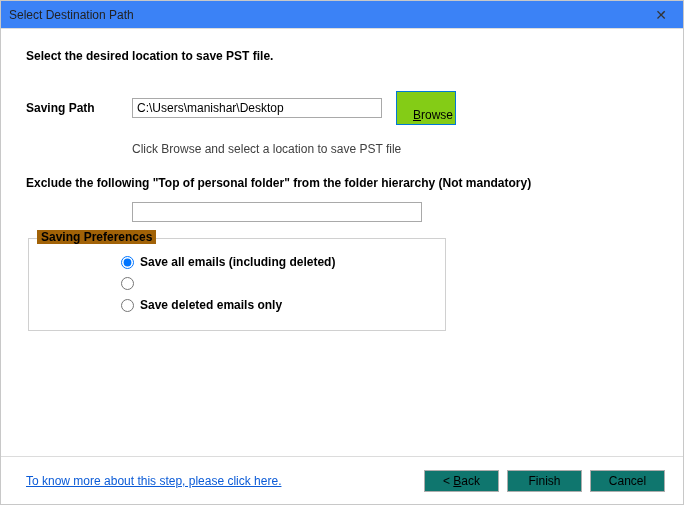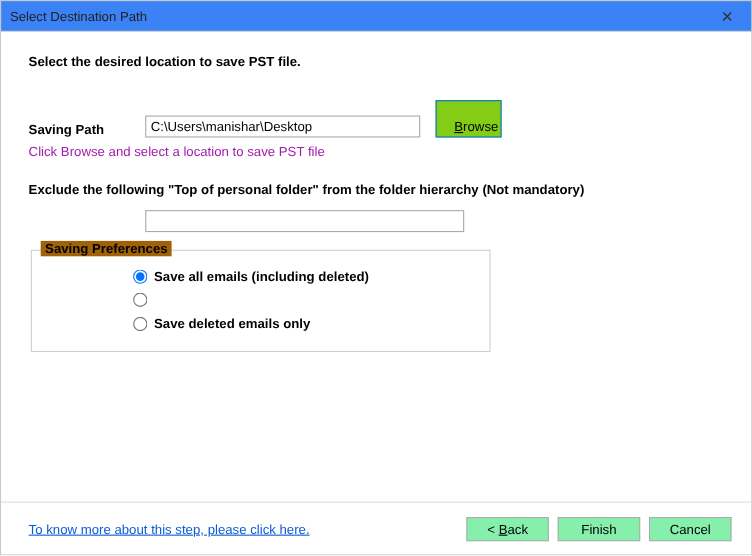"Saving Path" .row { align-items: flex-end -> center; margin-bottom: 6px -> 17px }
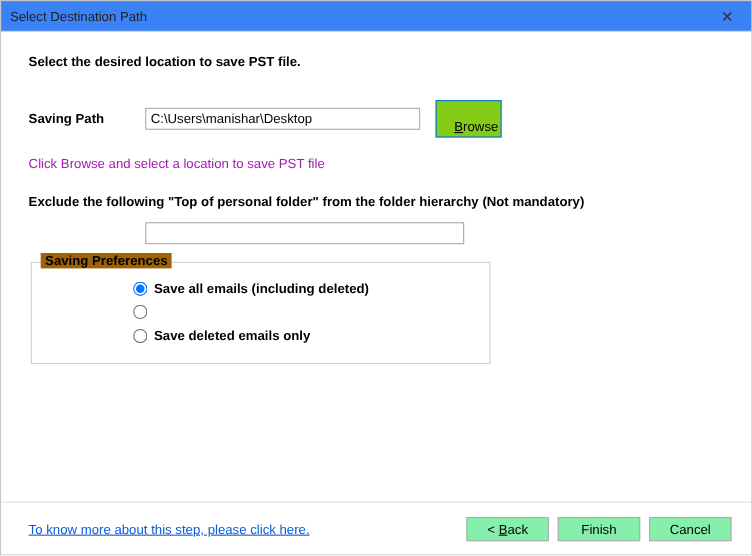"Click Browse and select a" .hint { color: #a21caf -> #404040; margin-left: none -> 106px }
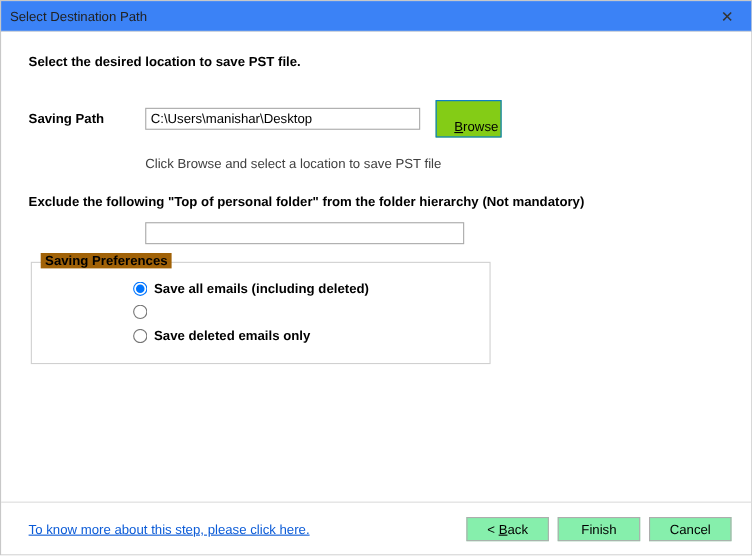"< Back" .footer-btn { background: #86efac -> #0f766e }
